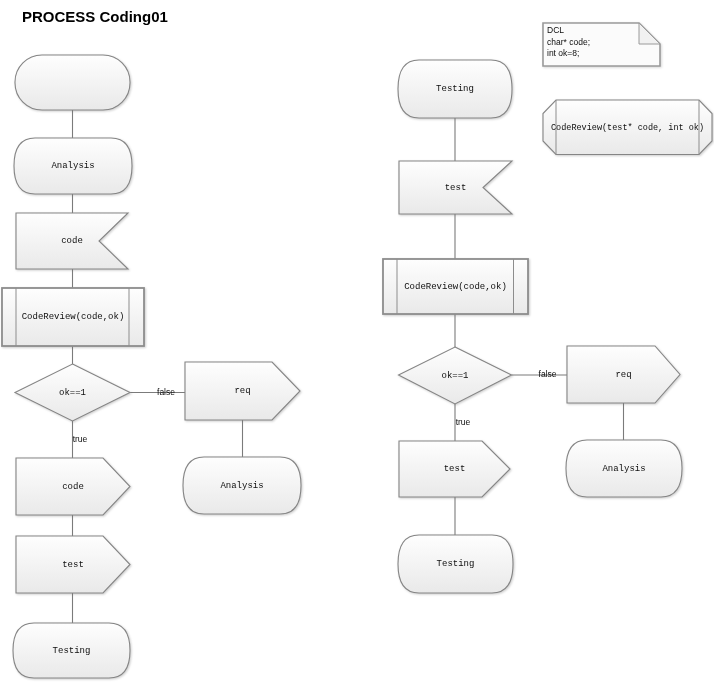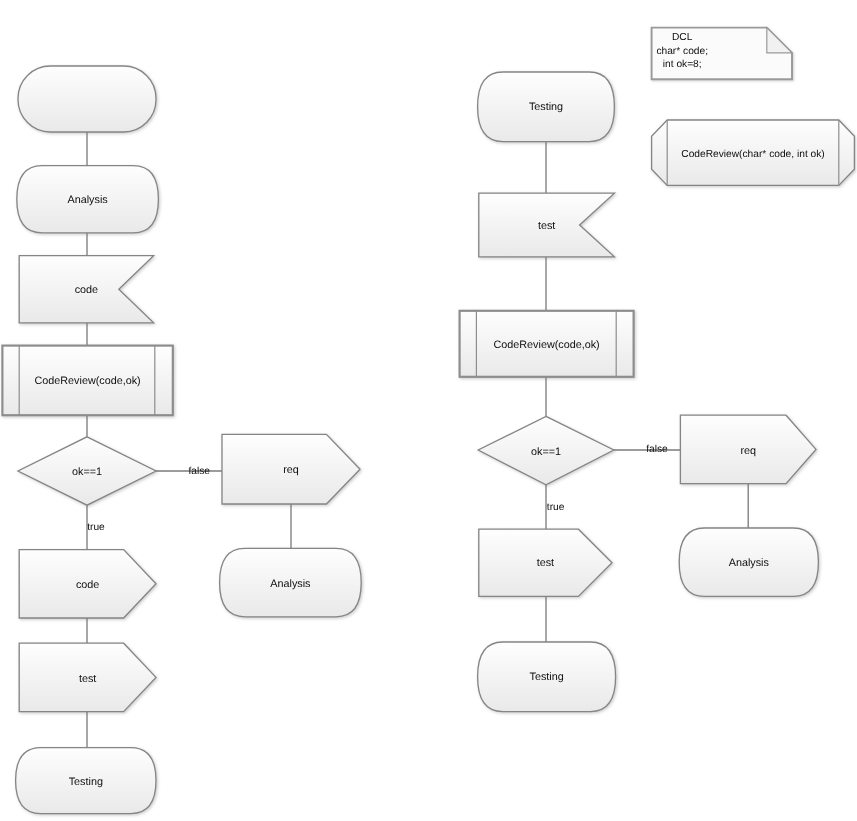"PROCESS Coding01" div.title { html: none -> <div>PROCESS Coding01</div> }
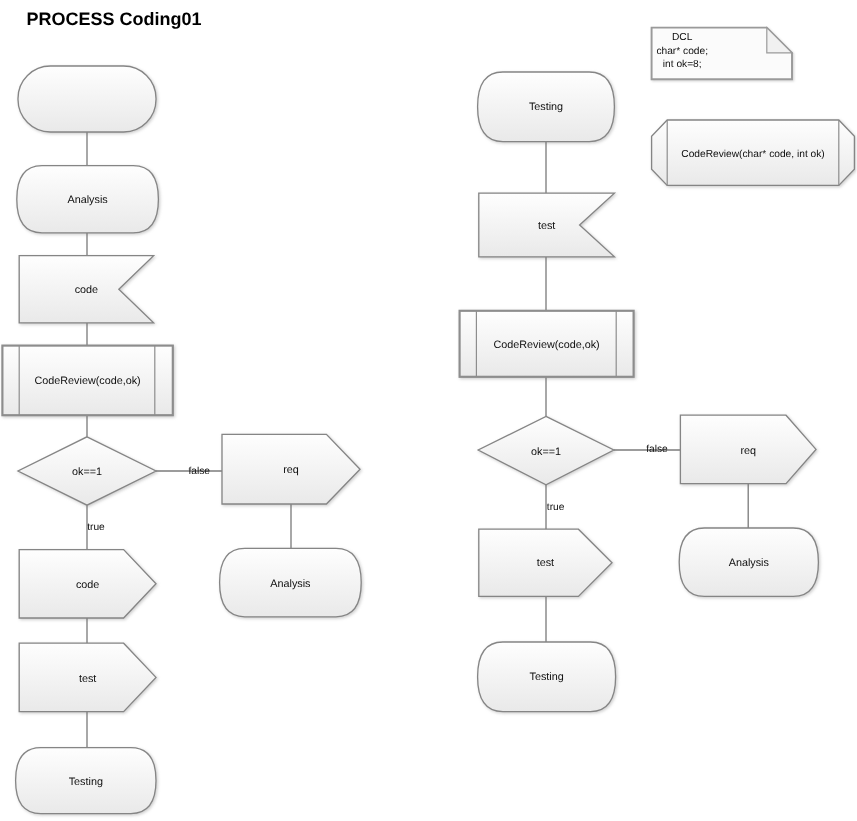"DCL" .note-text { text-align: center -> none }
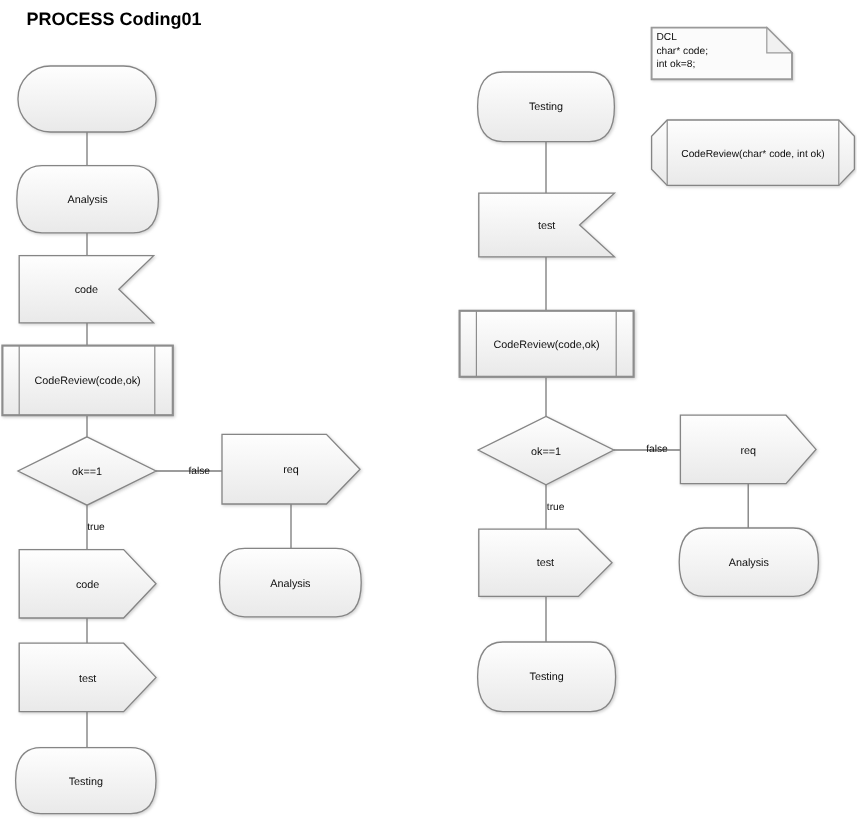"Testing" .lbl { font-family: none -> Liberation Mono, monospace }
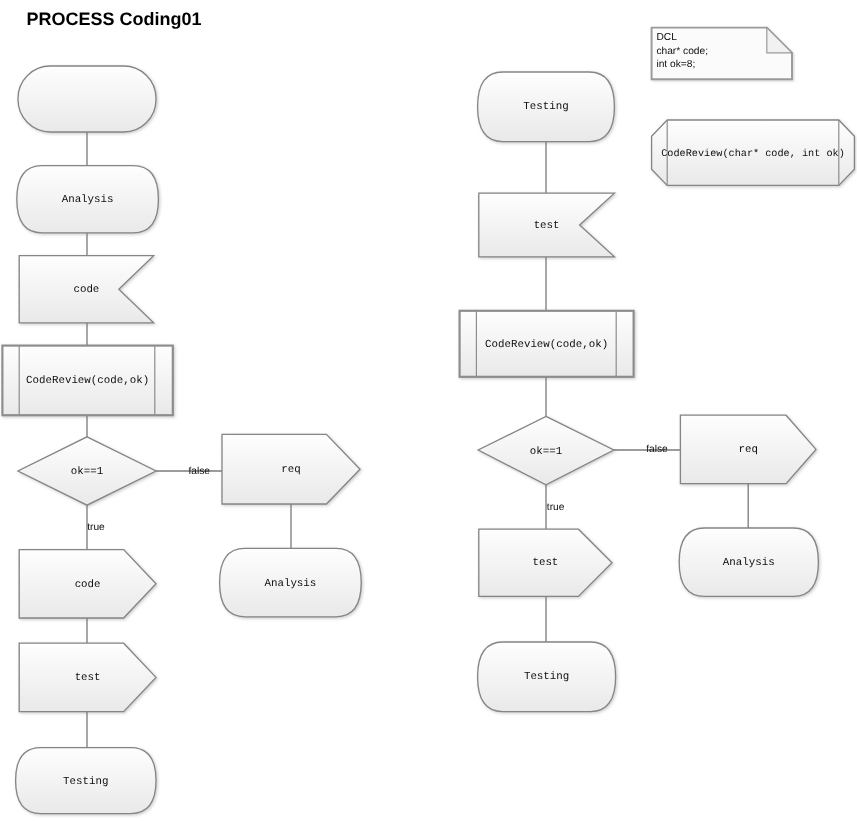"CodeReview(char* code, int ok)" div.lbl { text: char -> test }
